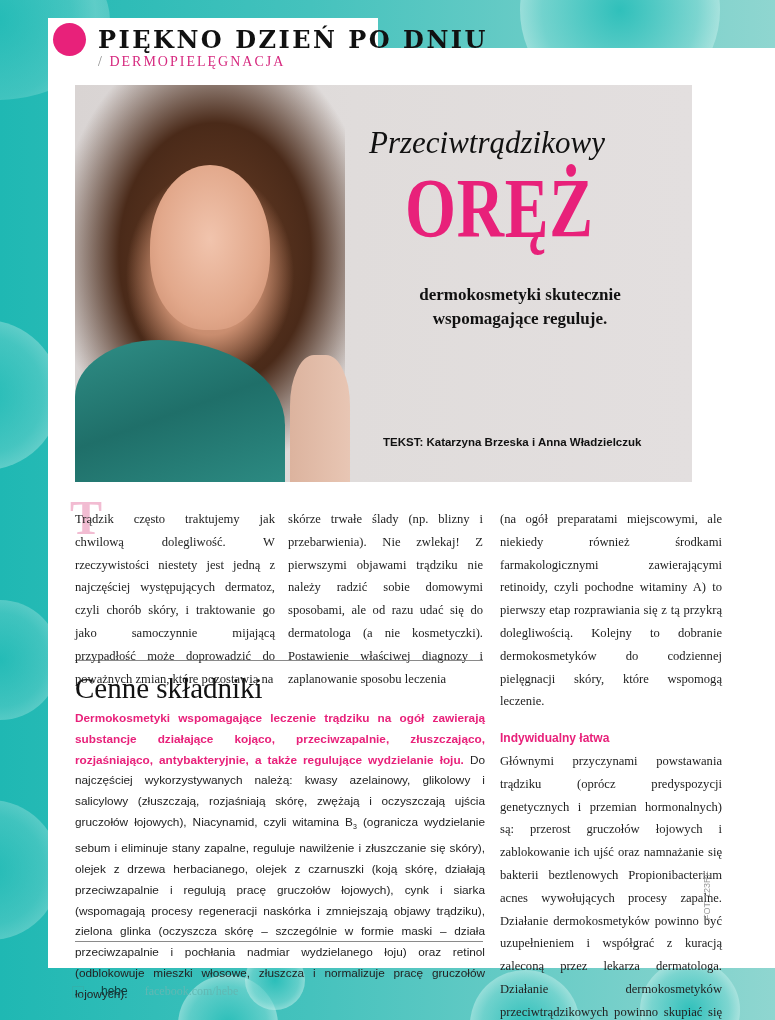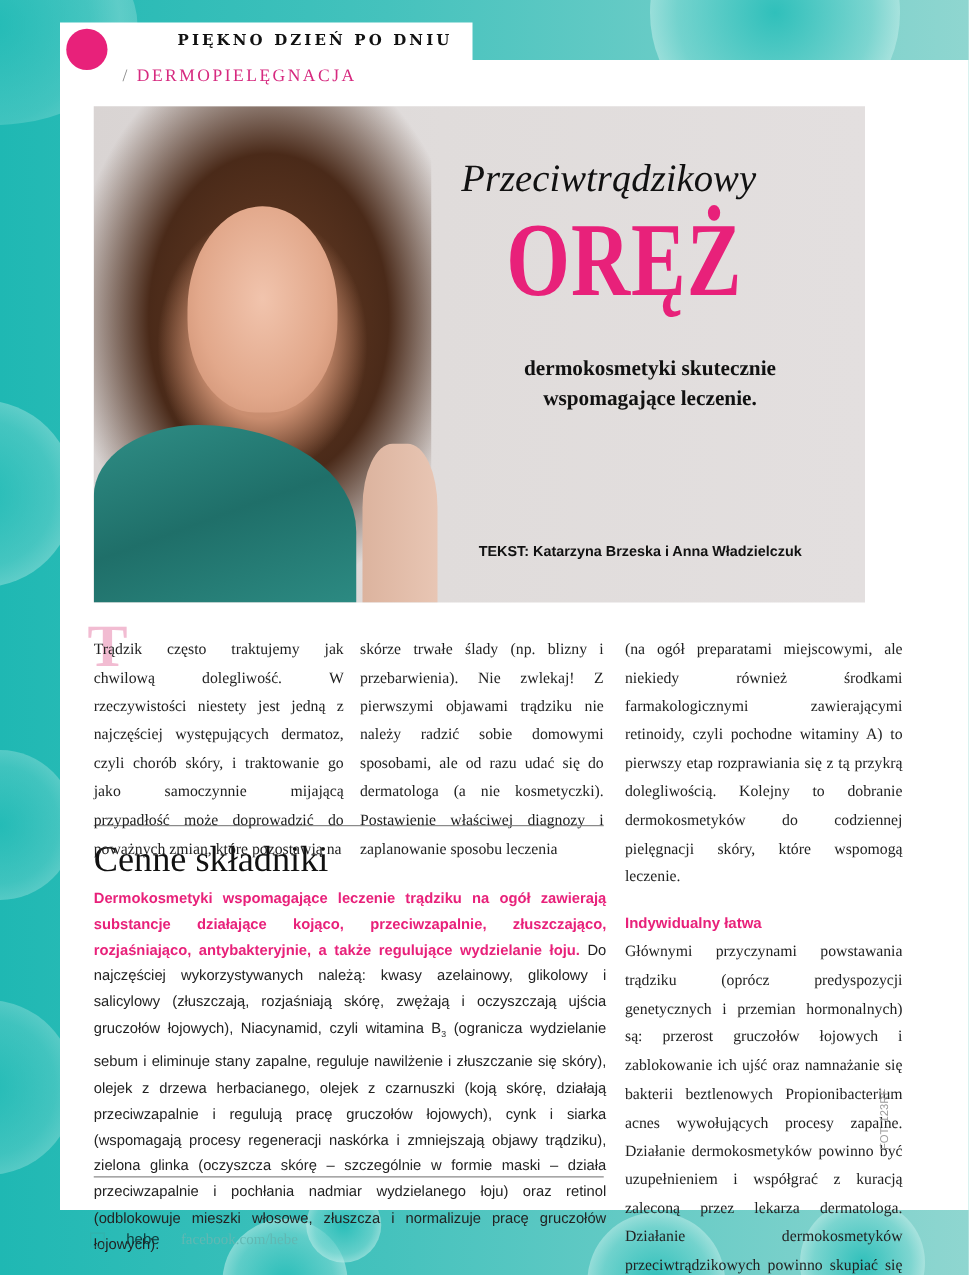"PIĘKNO DZIEŃ PO DNIU" .section-title { font-size: 12px -> 24px; margin-left: 44px -> none }
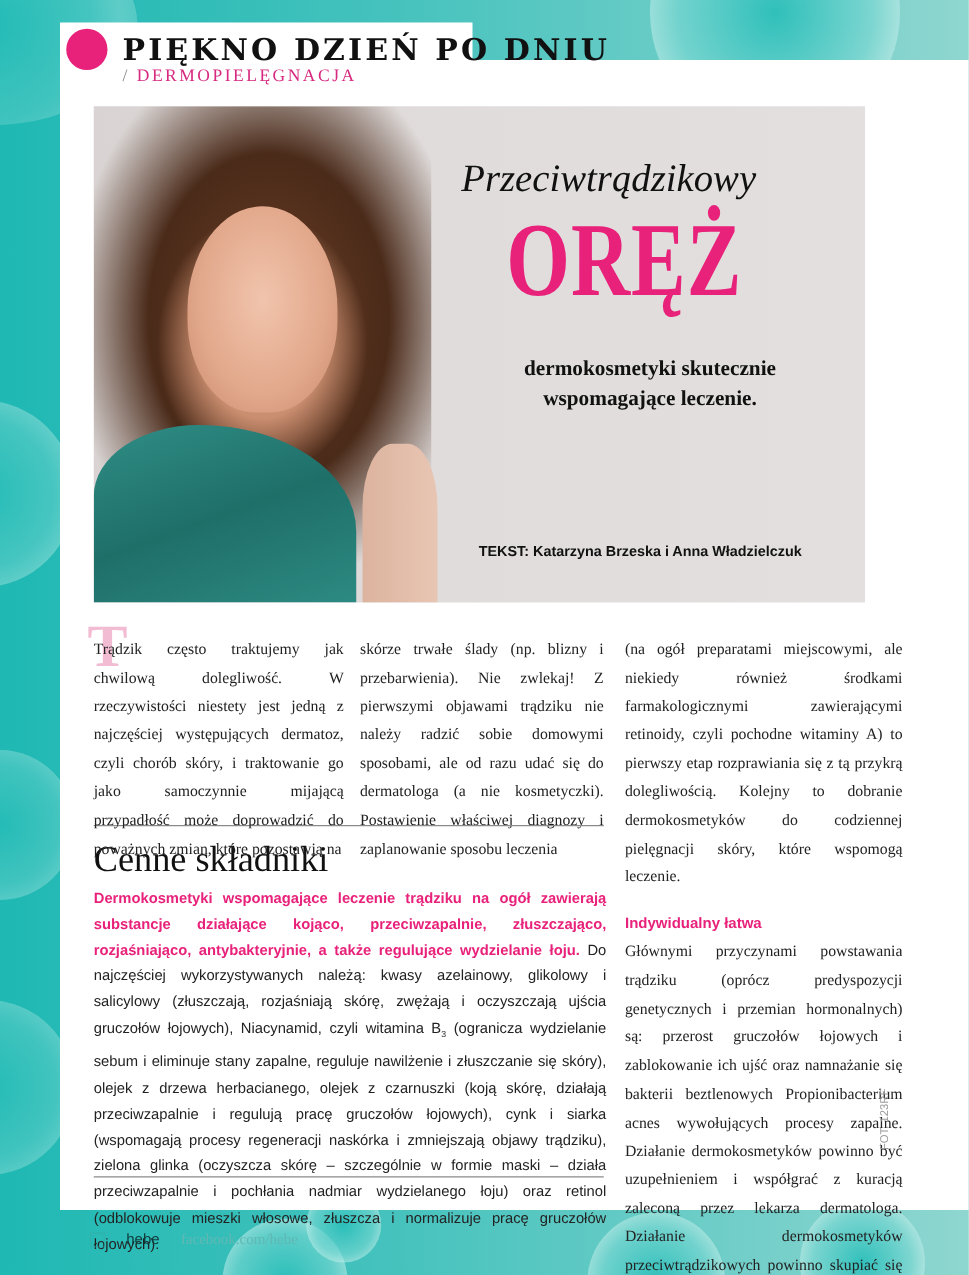"wspomagające leczenie." b { text: leczenie -> reguluje }
